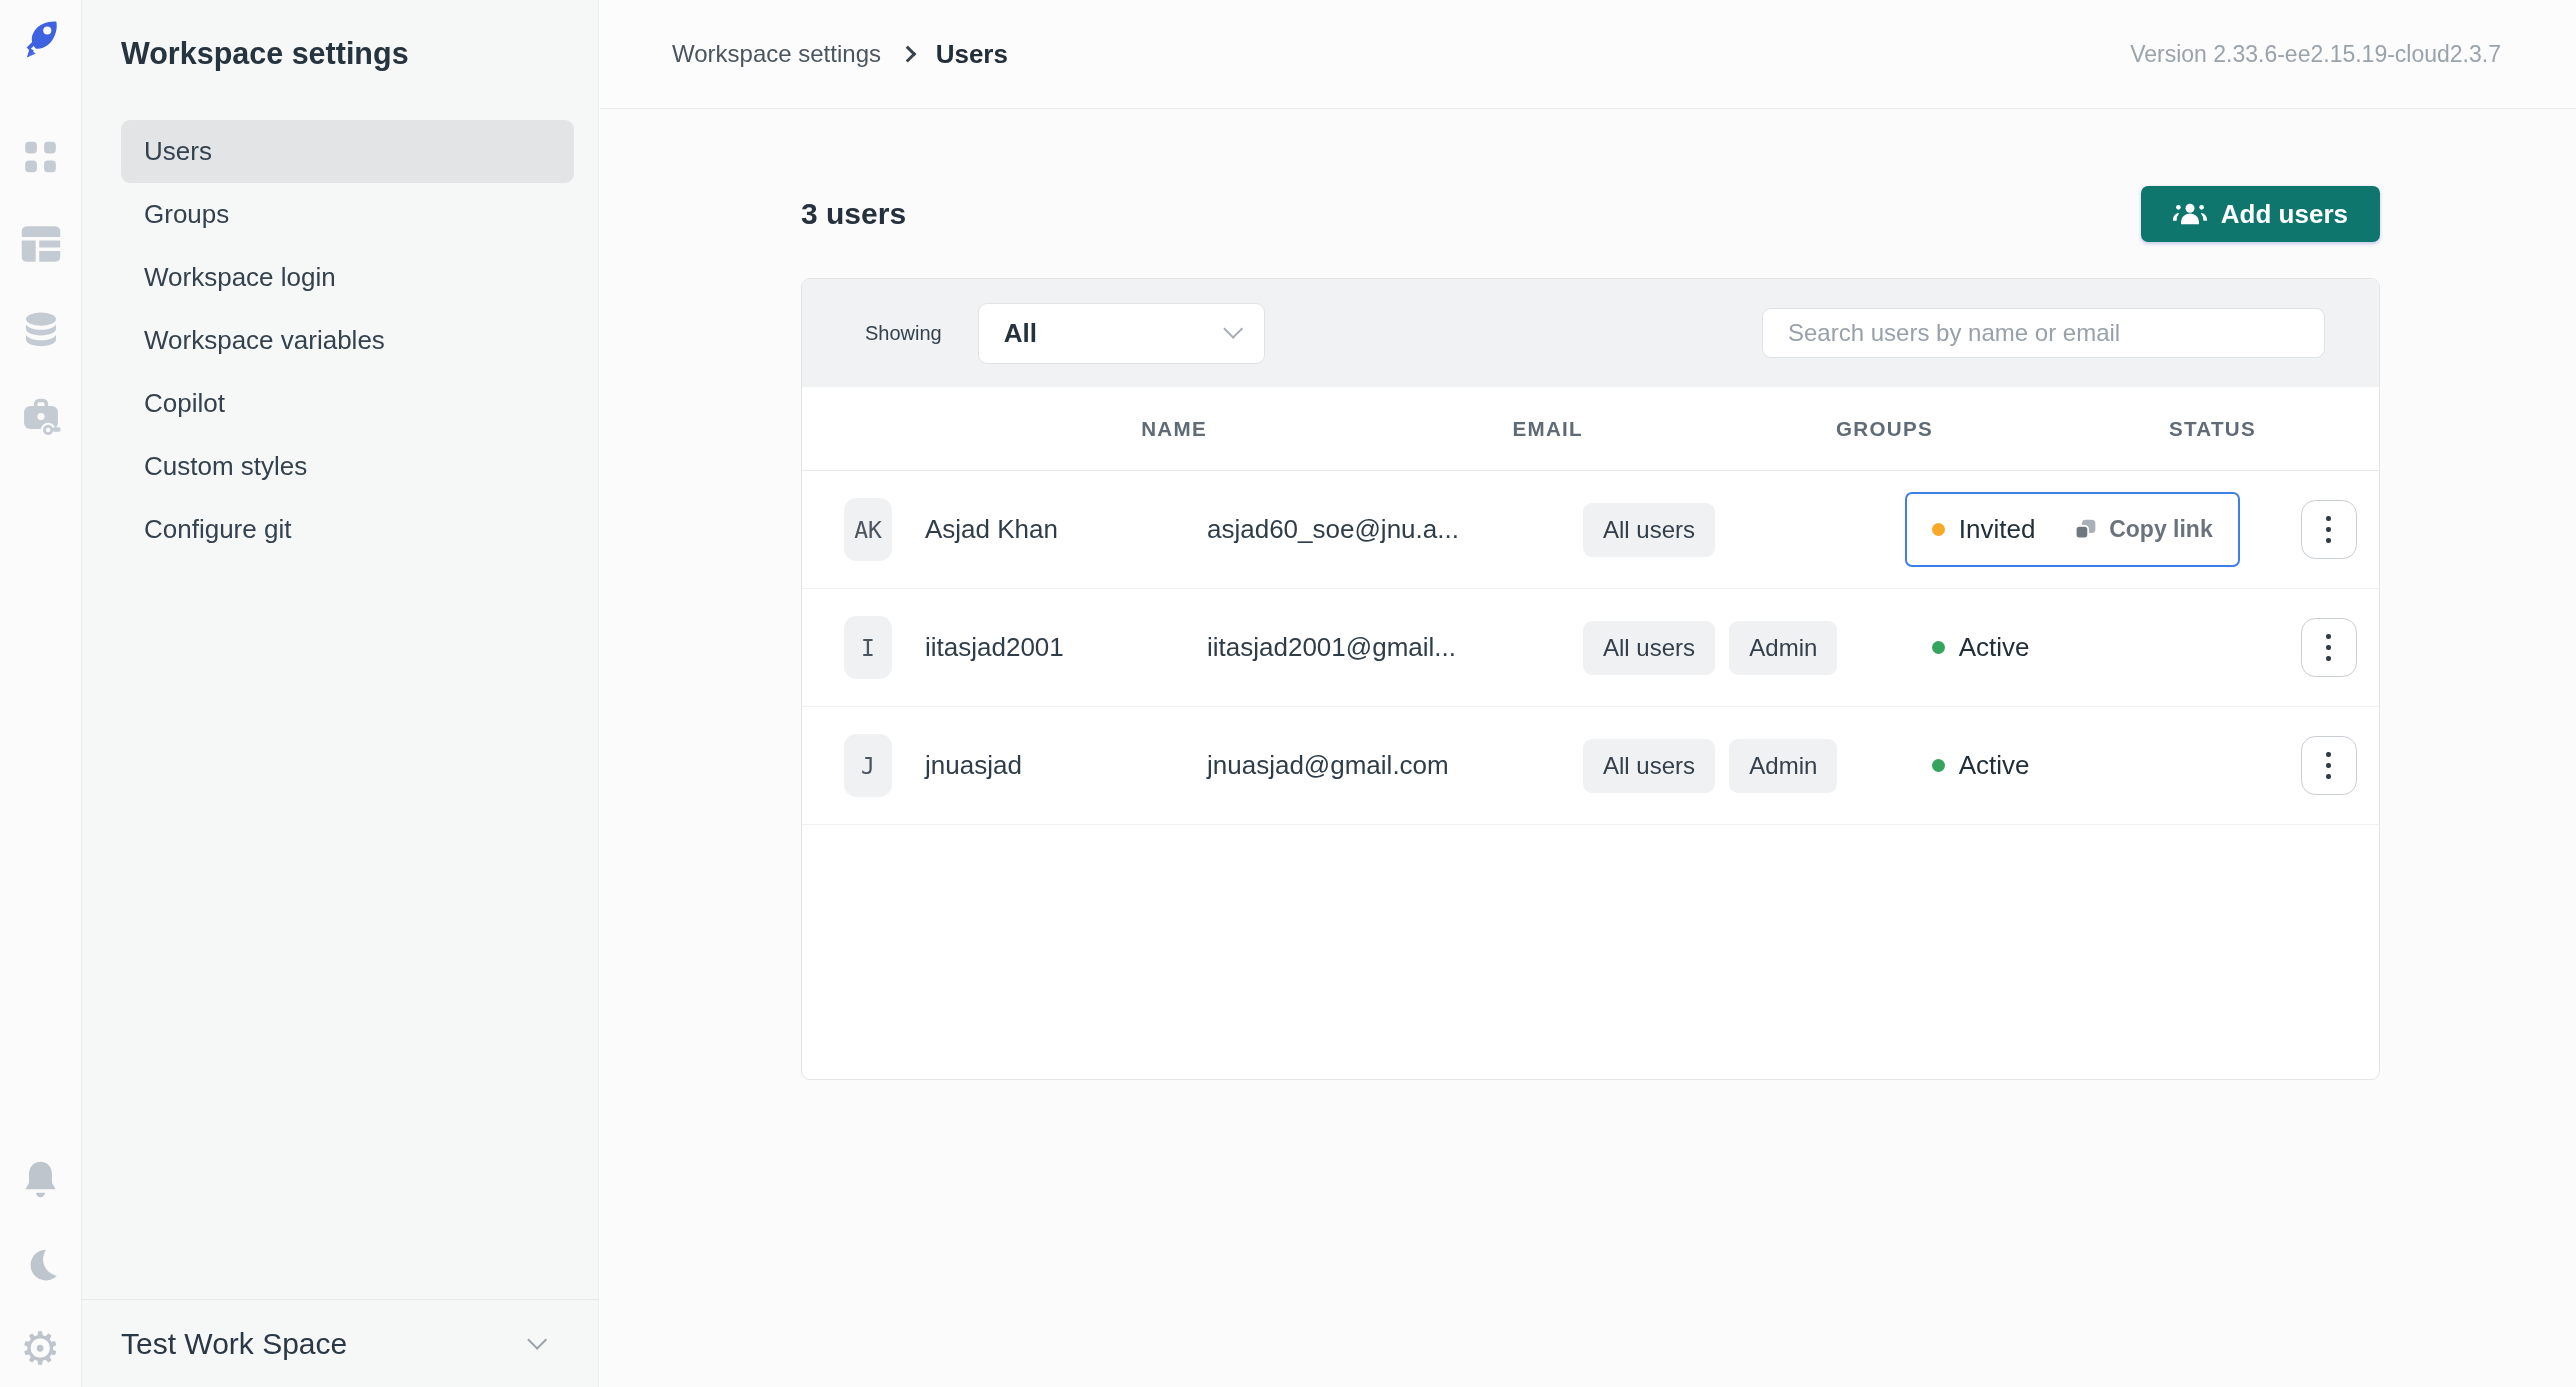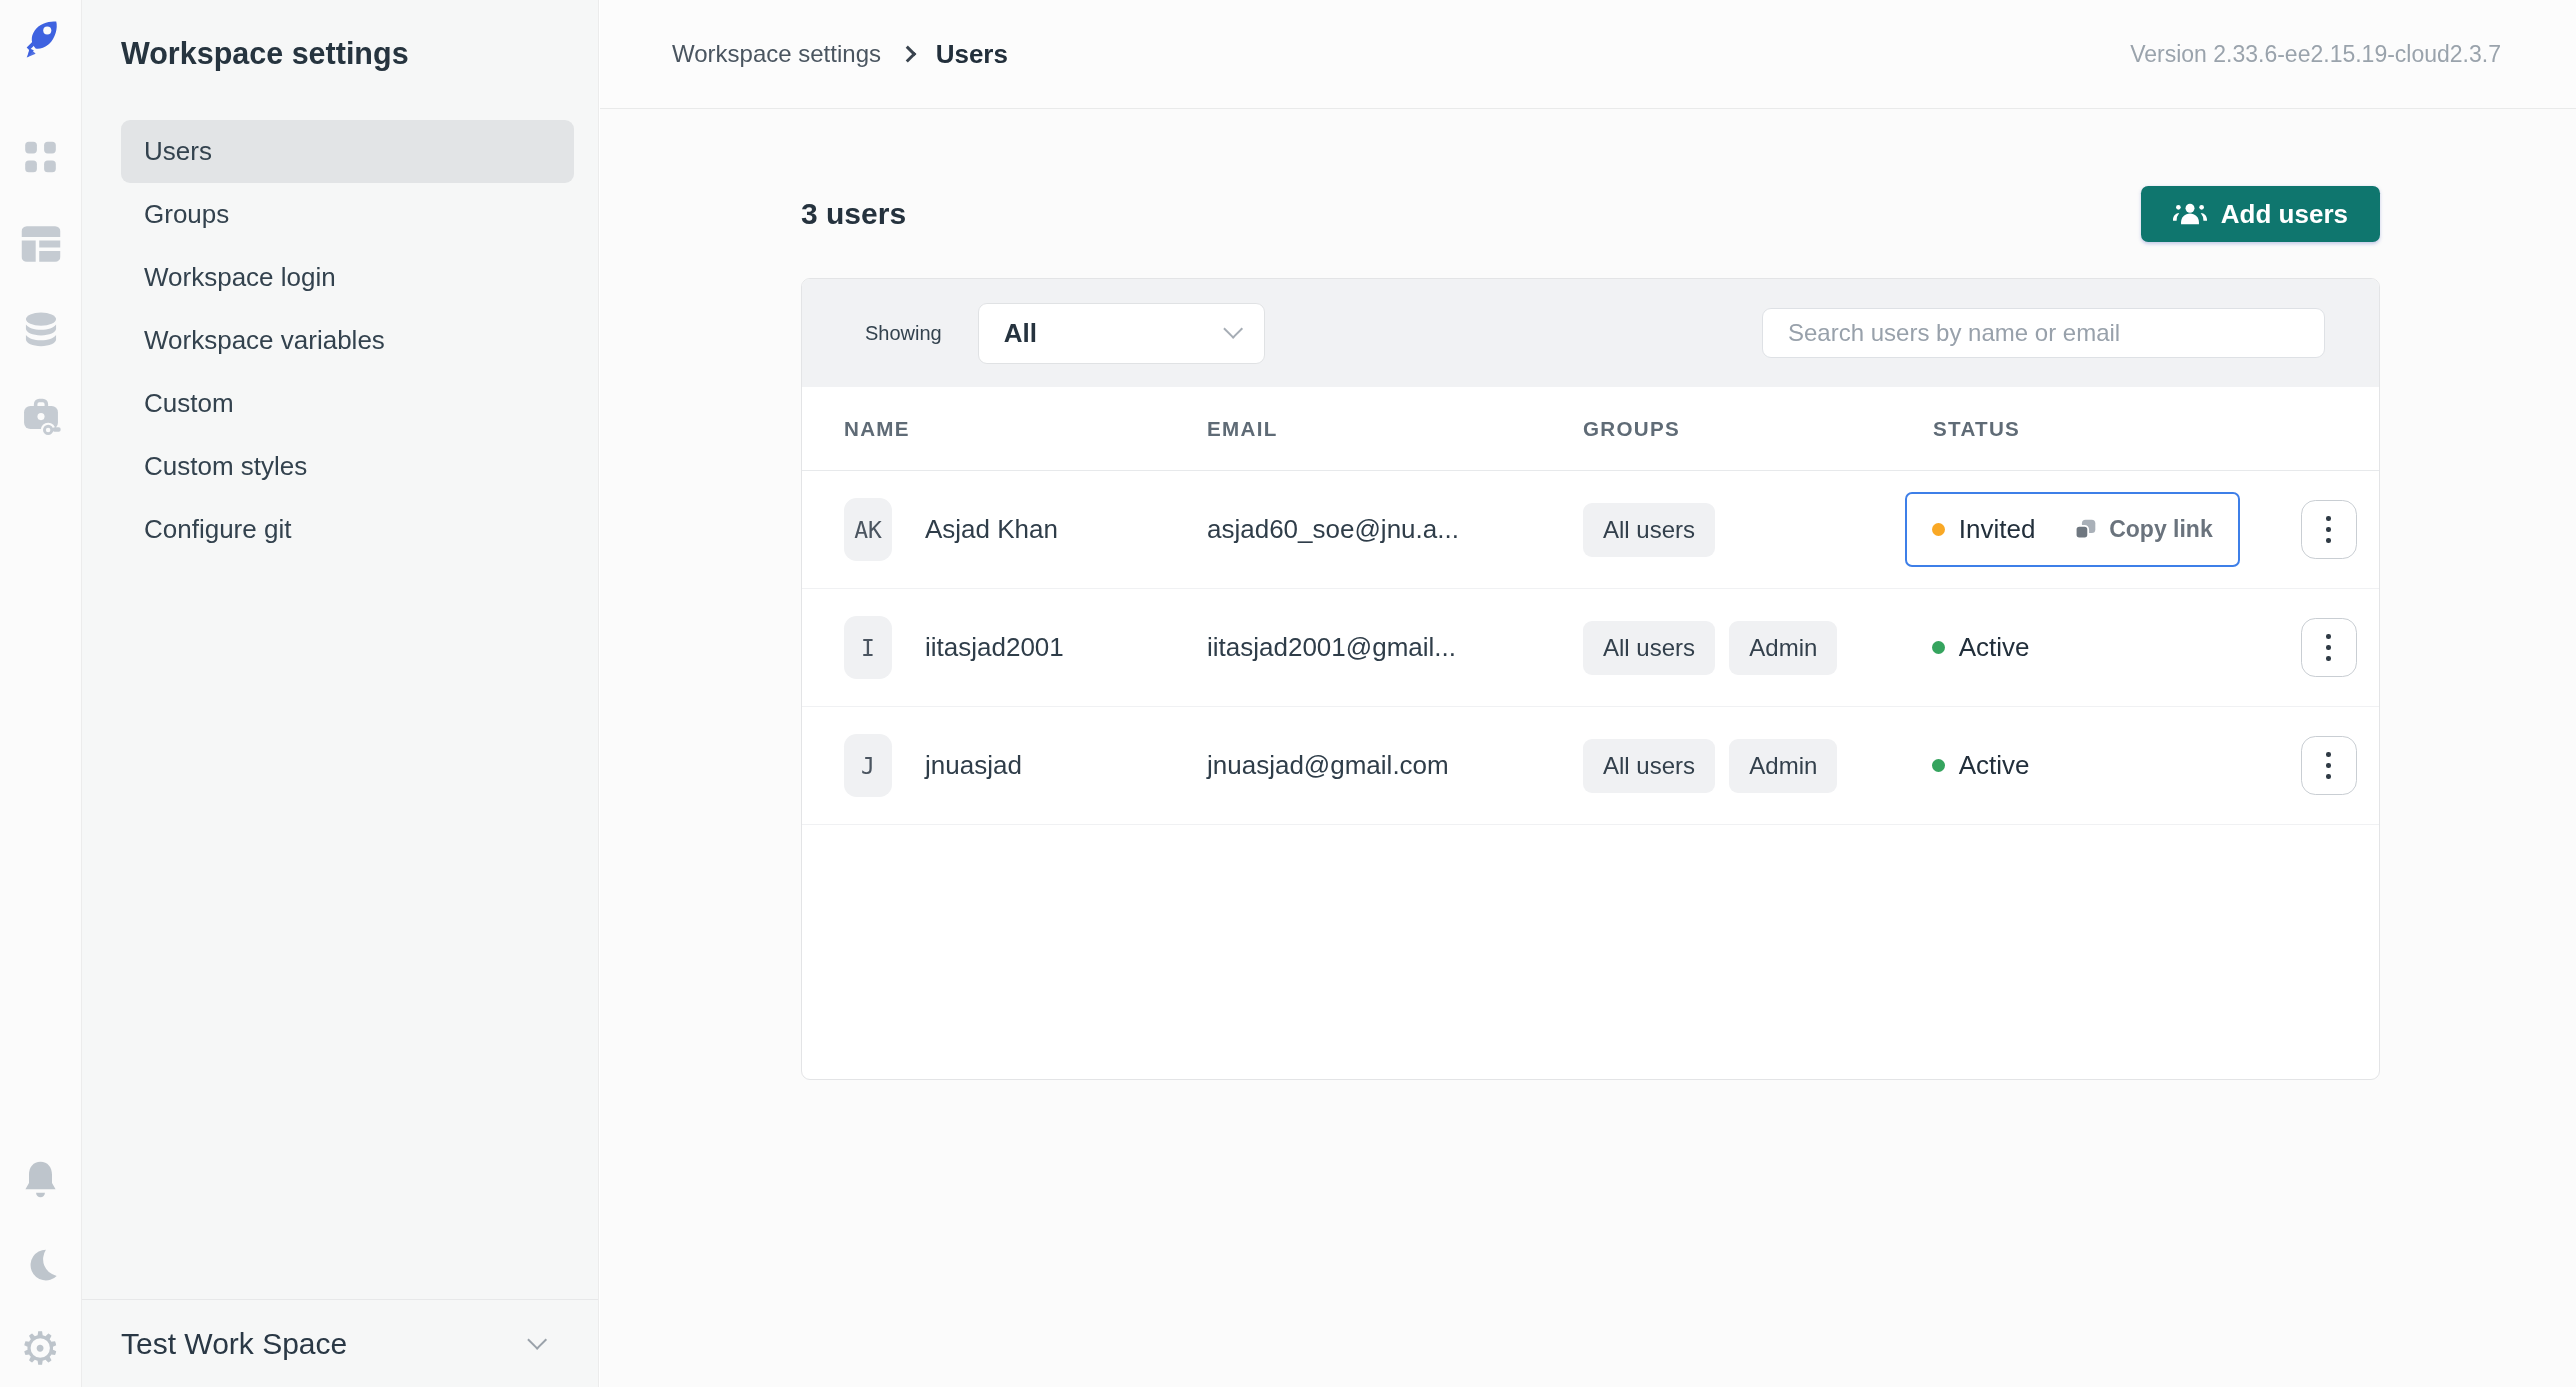"Custom" div.sb-item { text: Custom -> Copilot }
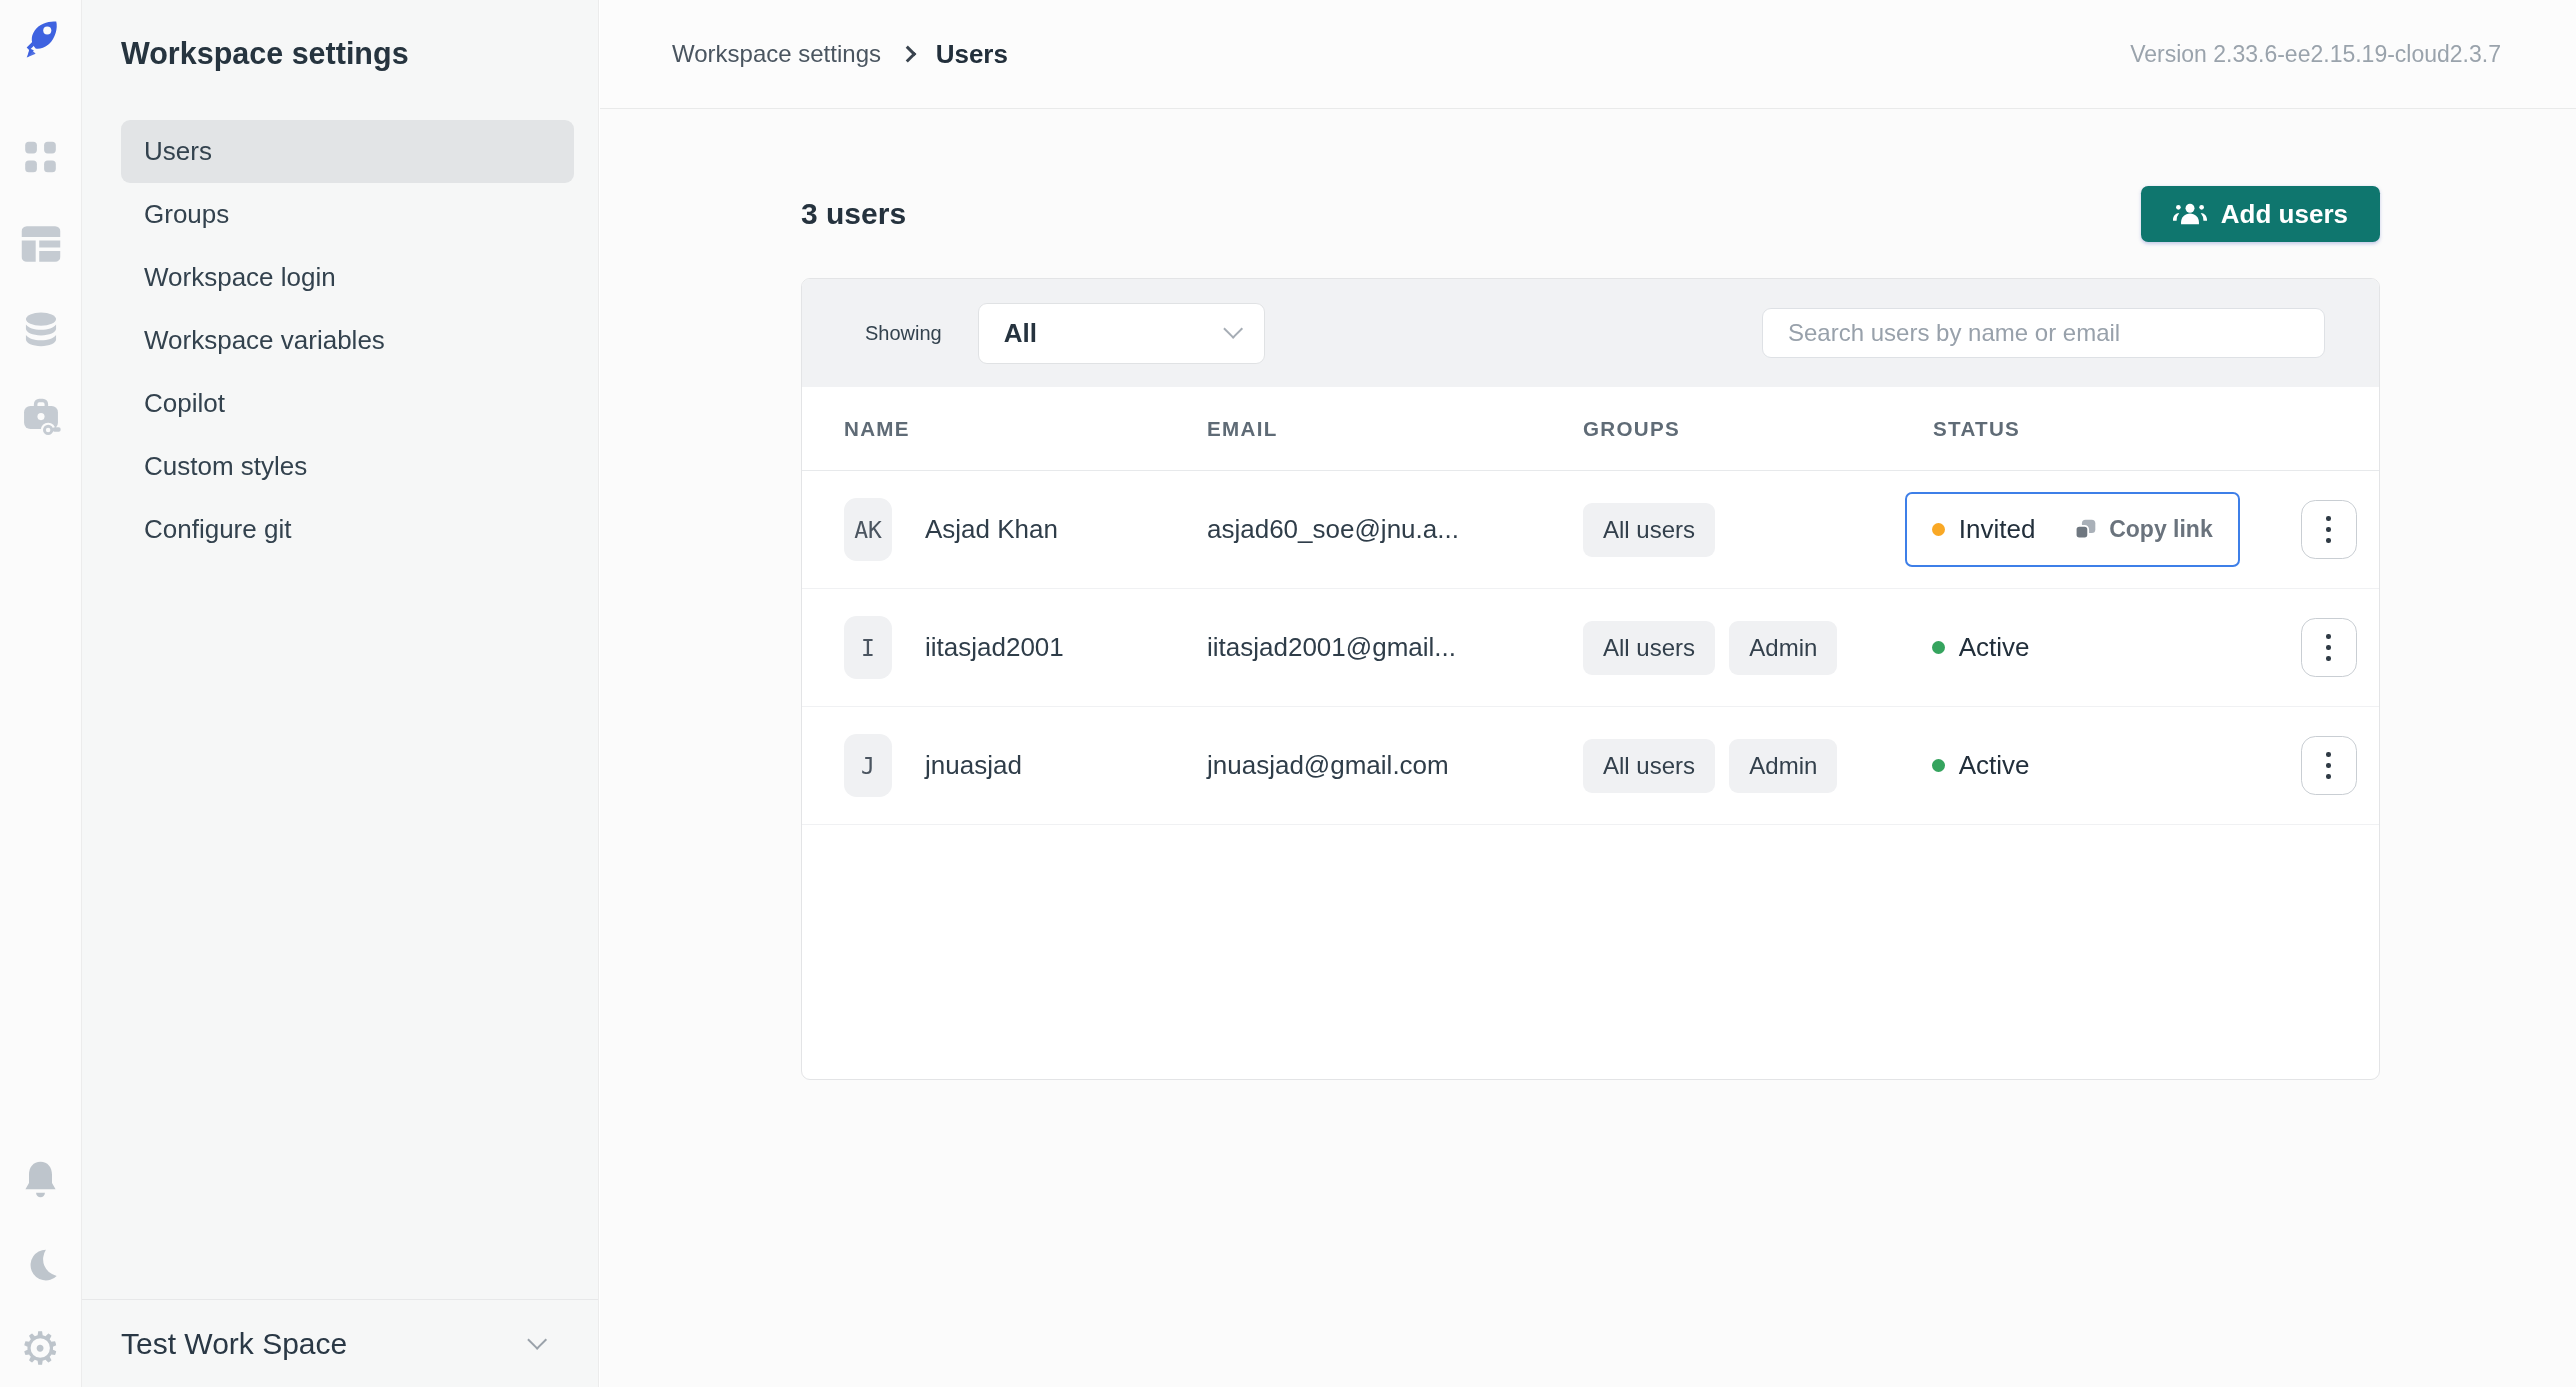"NAME" .th { text-align: none -> right }
